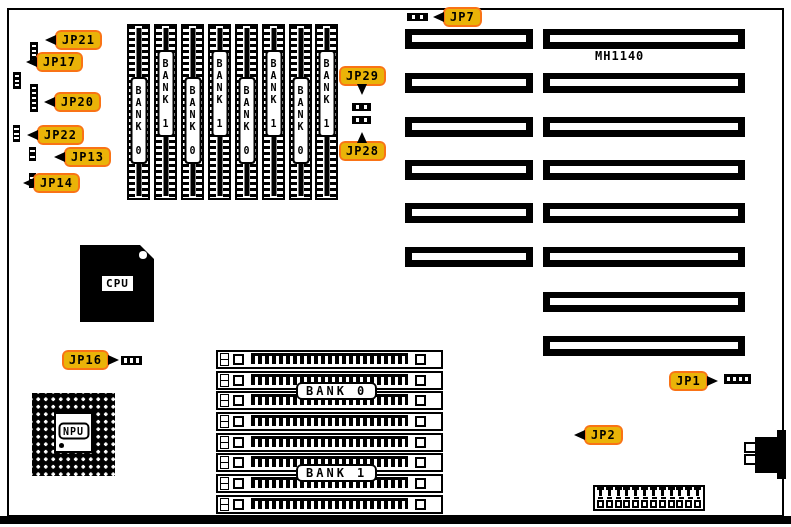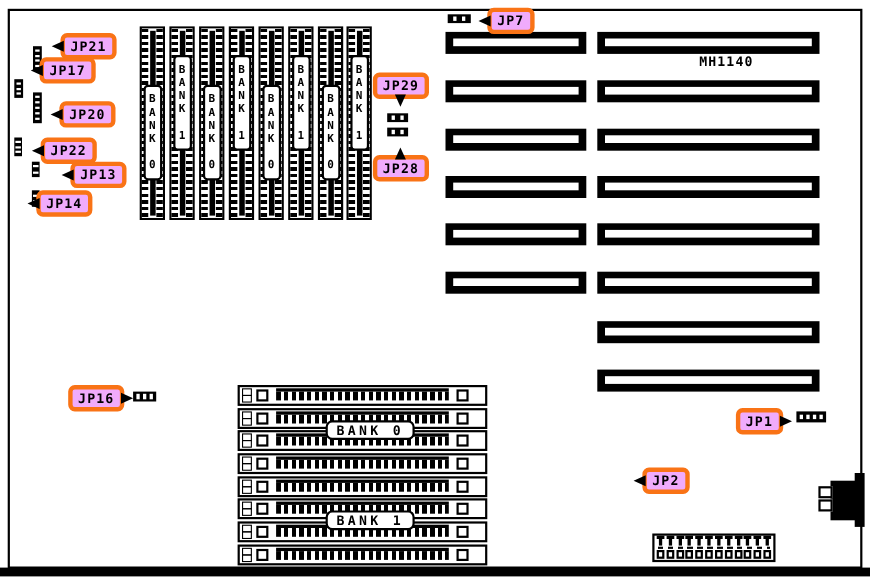"JP7" .callout { background: #f0abfc -> #eab308; border: 4px solid #f97316 -> 2px solid #f97316 }
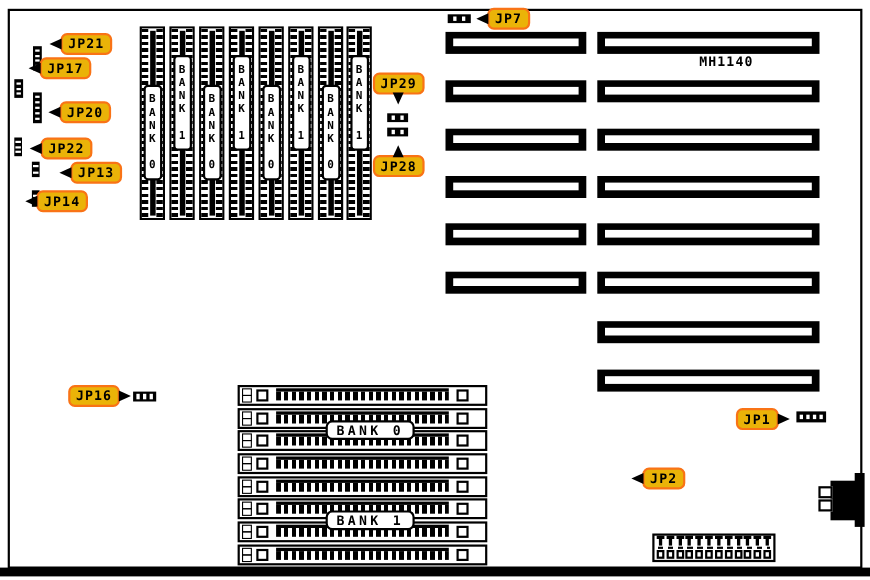"MH1140" .model-label { text-align: right -> left }
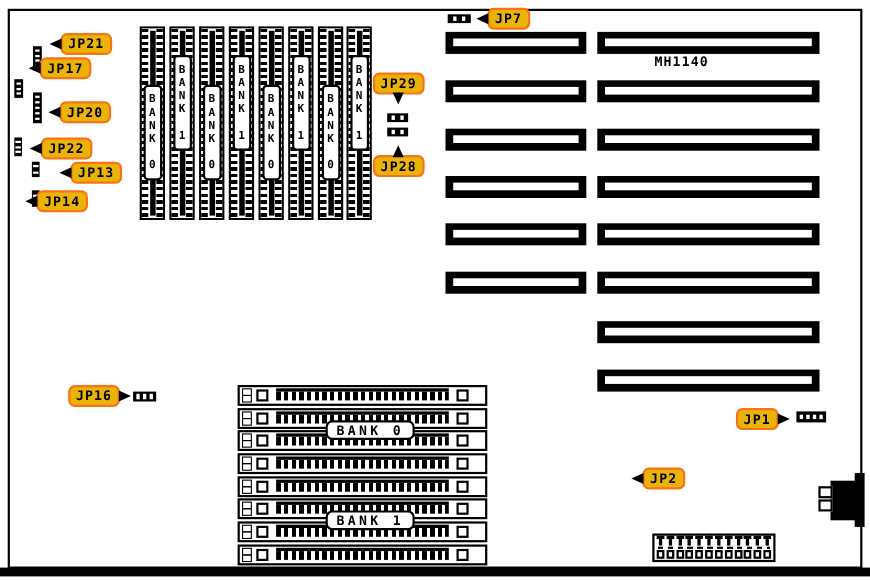"CPU" div.cpu { html: none -> <div> <div></div> <div>CPU</div> </div> }
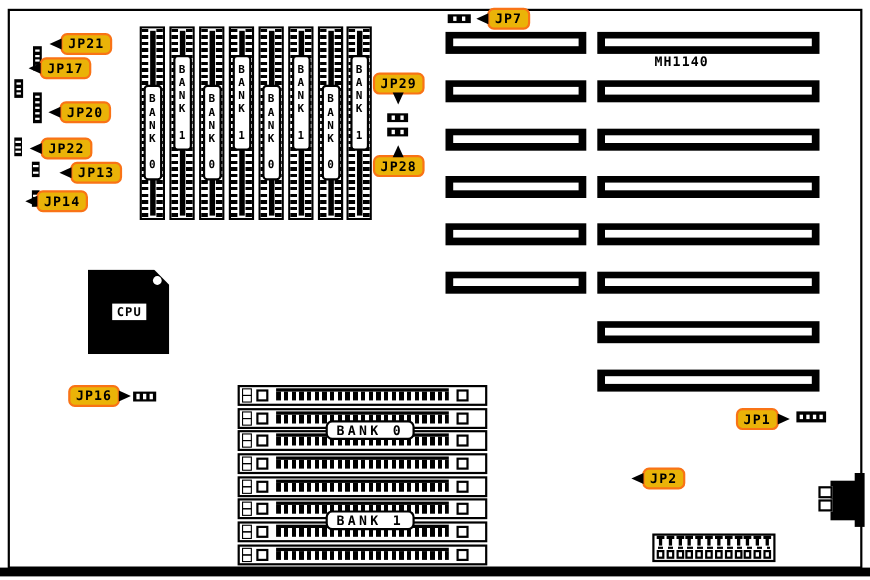"NPU" div.npu { html: none -> <div> <div> <div>NPU</div> <div></div> </div> </div> }
